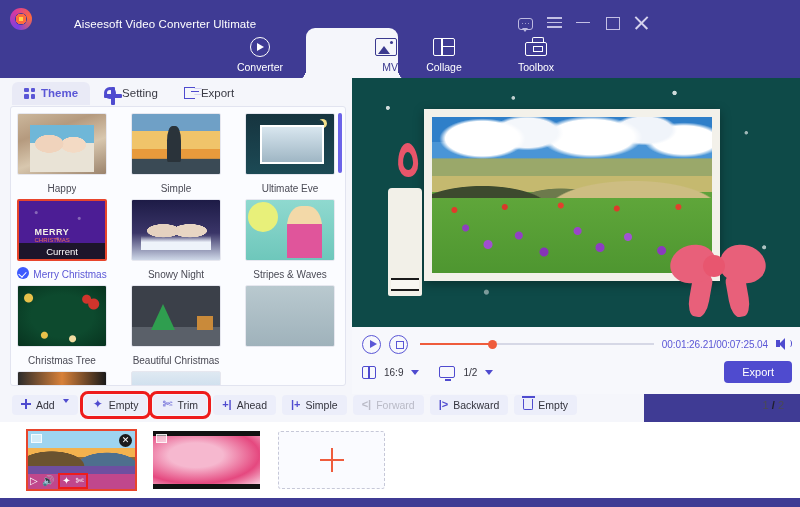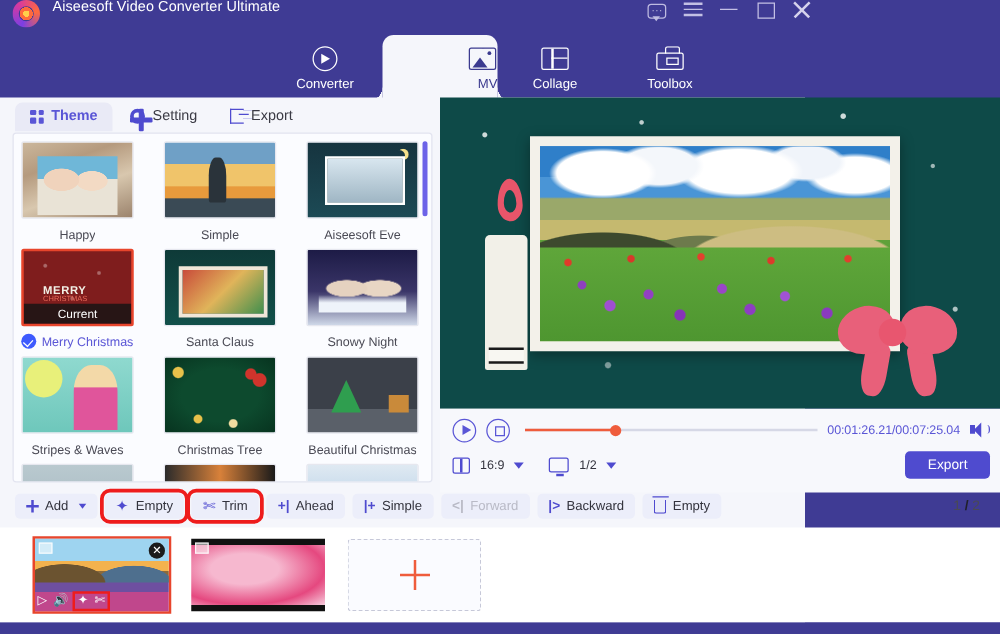"Aiseesoft Video Converter Ultimate" .titlebar { align-items: flex-start -> flex-end; gap: none -> 32px }
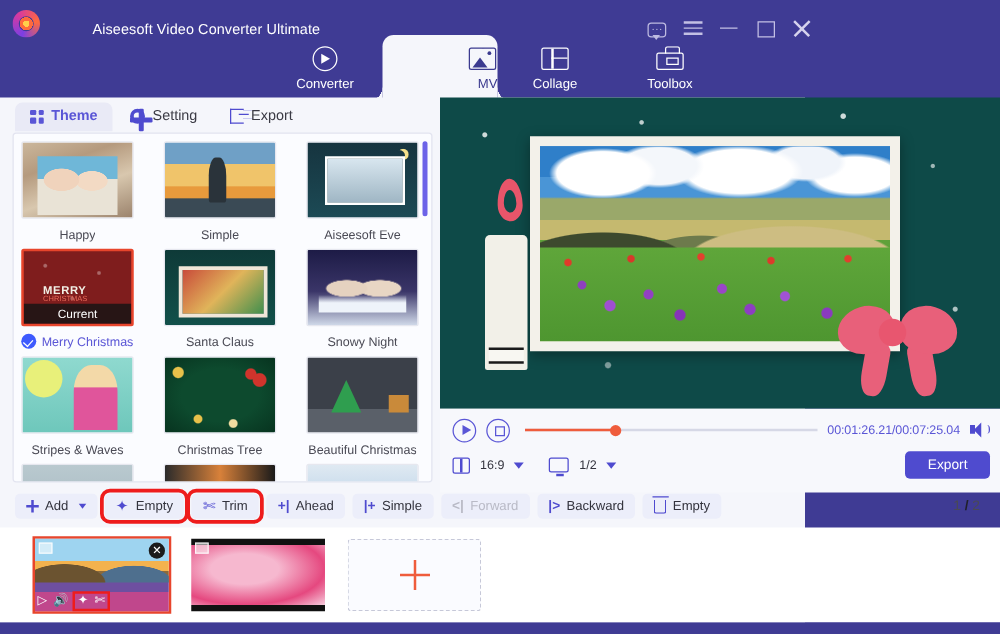"Aiseesoft Eve" div.theme-name { text: Aiseesoft -> Ultimate }
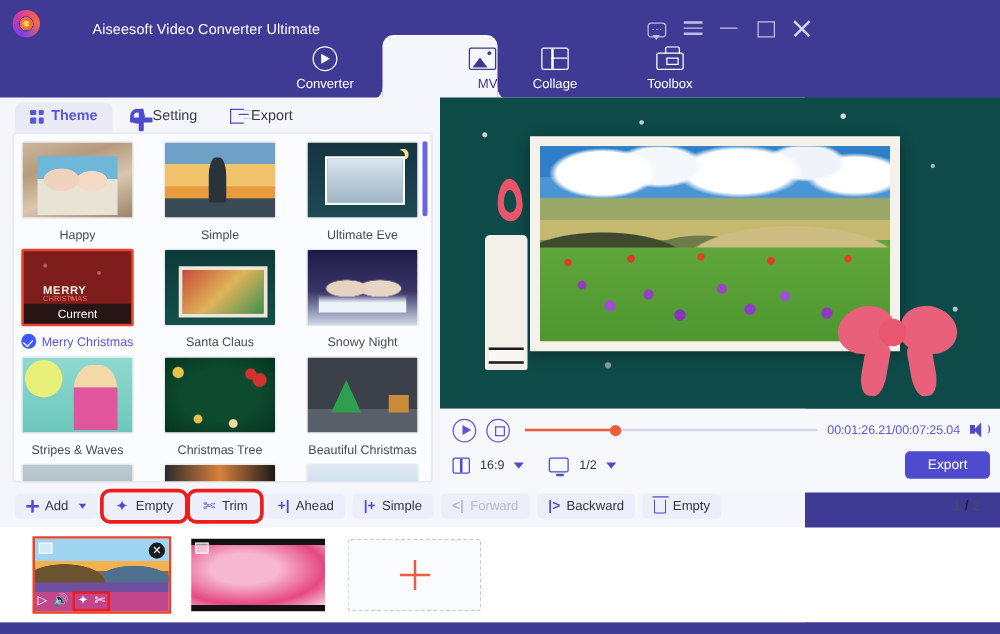"MERRY" .t-merry { background: #7f1d1d -> #4c1d95 }
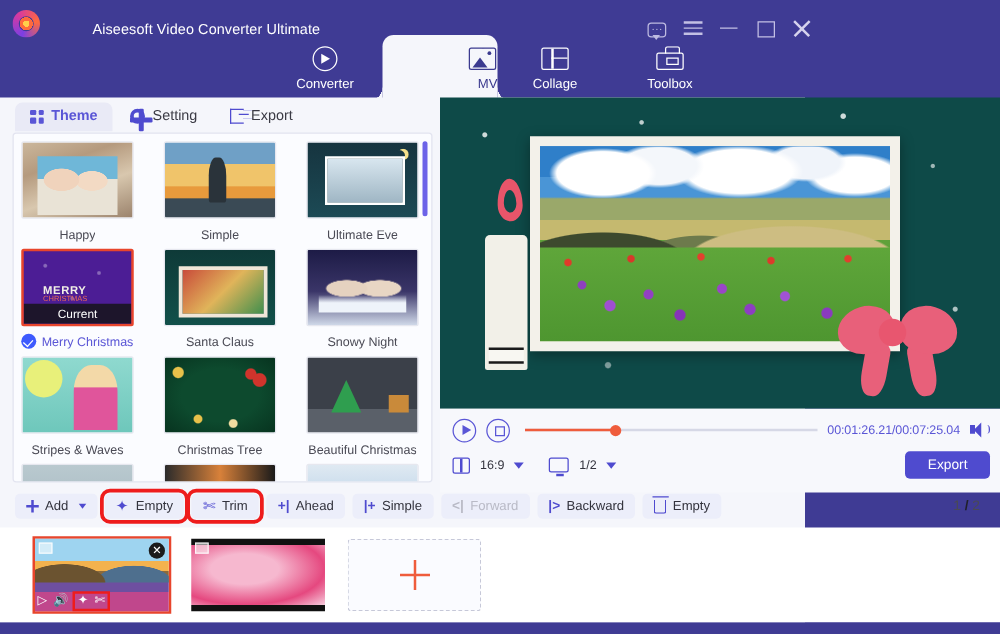"Santa Claus" div.theme-cell { html: <div> <div></div> <div> <div>Santa Claus</div> </div> </div> -> none }
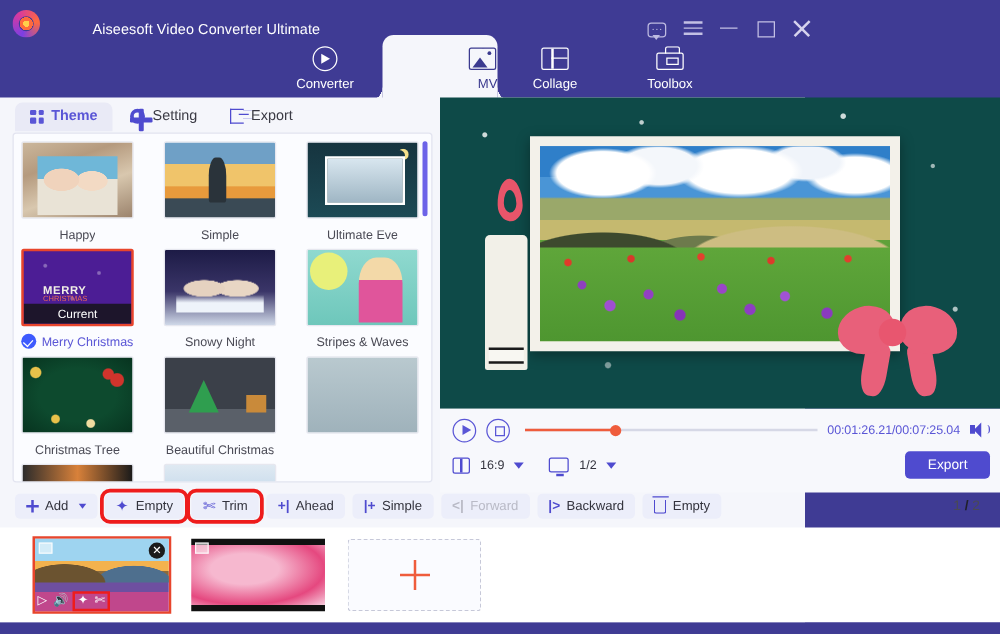"Add" .tb { align-items: center -> none }
